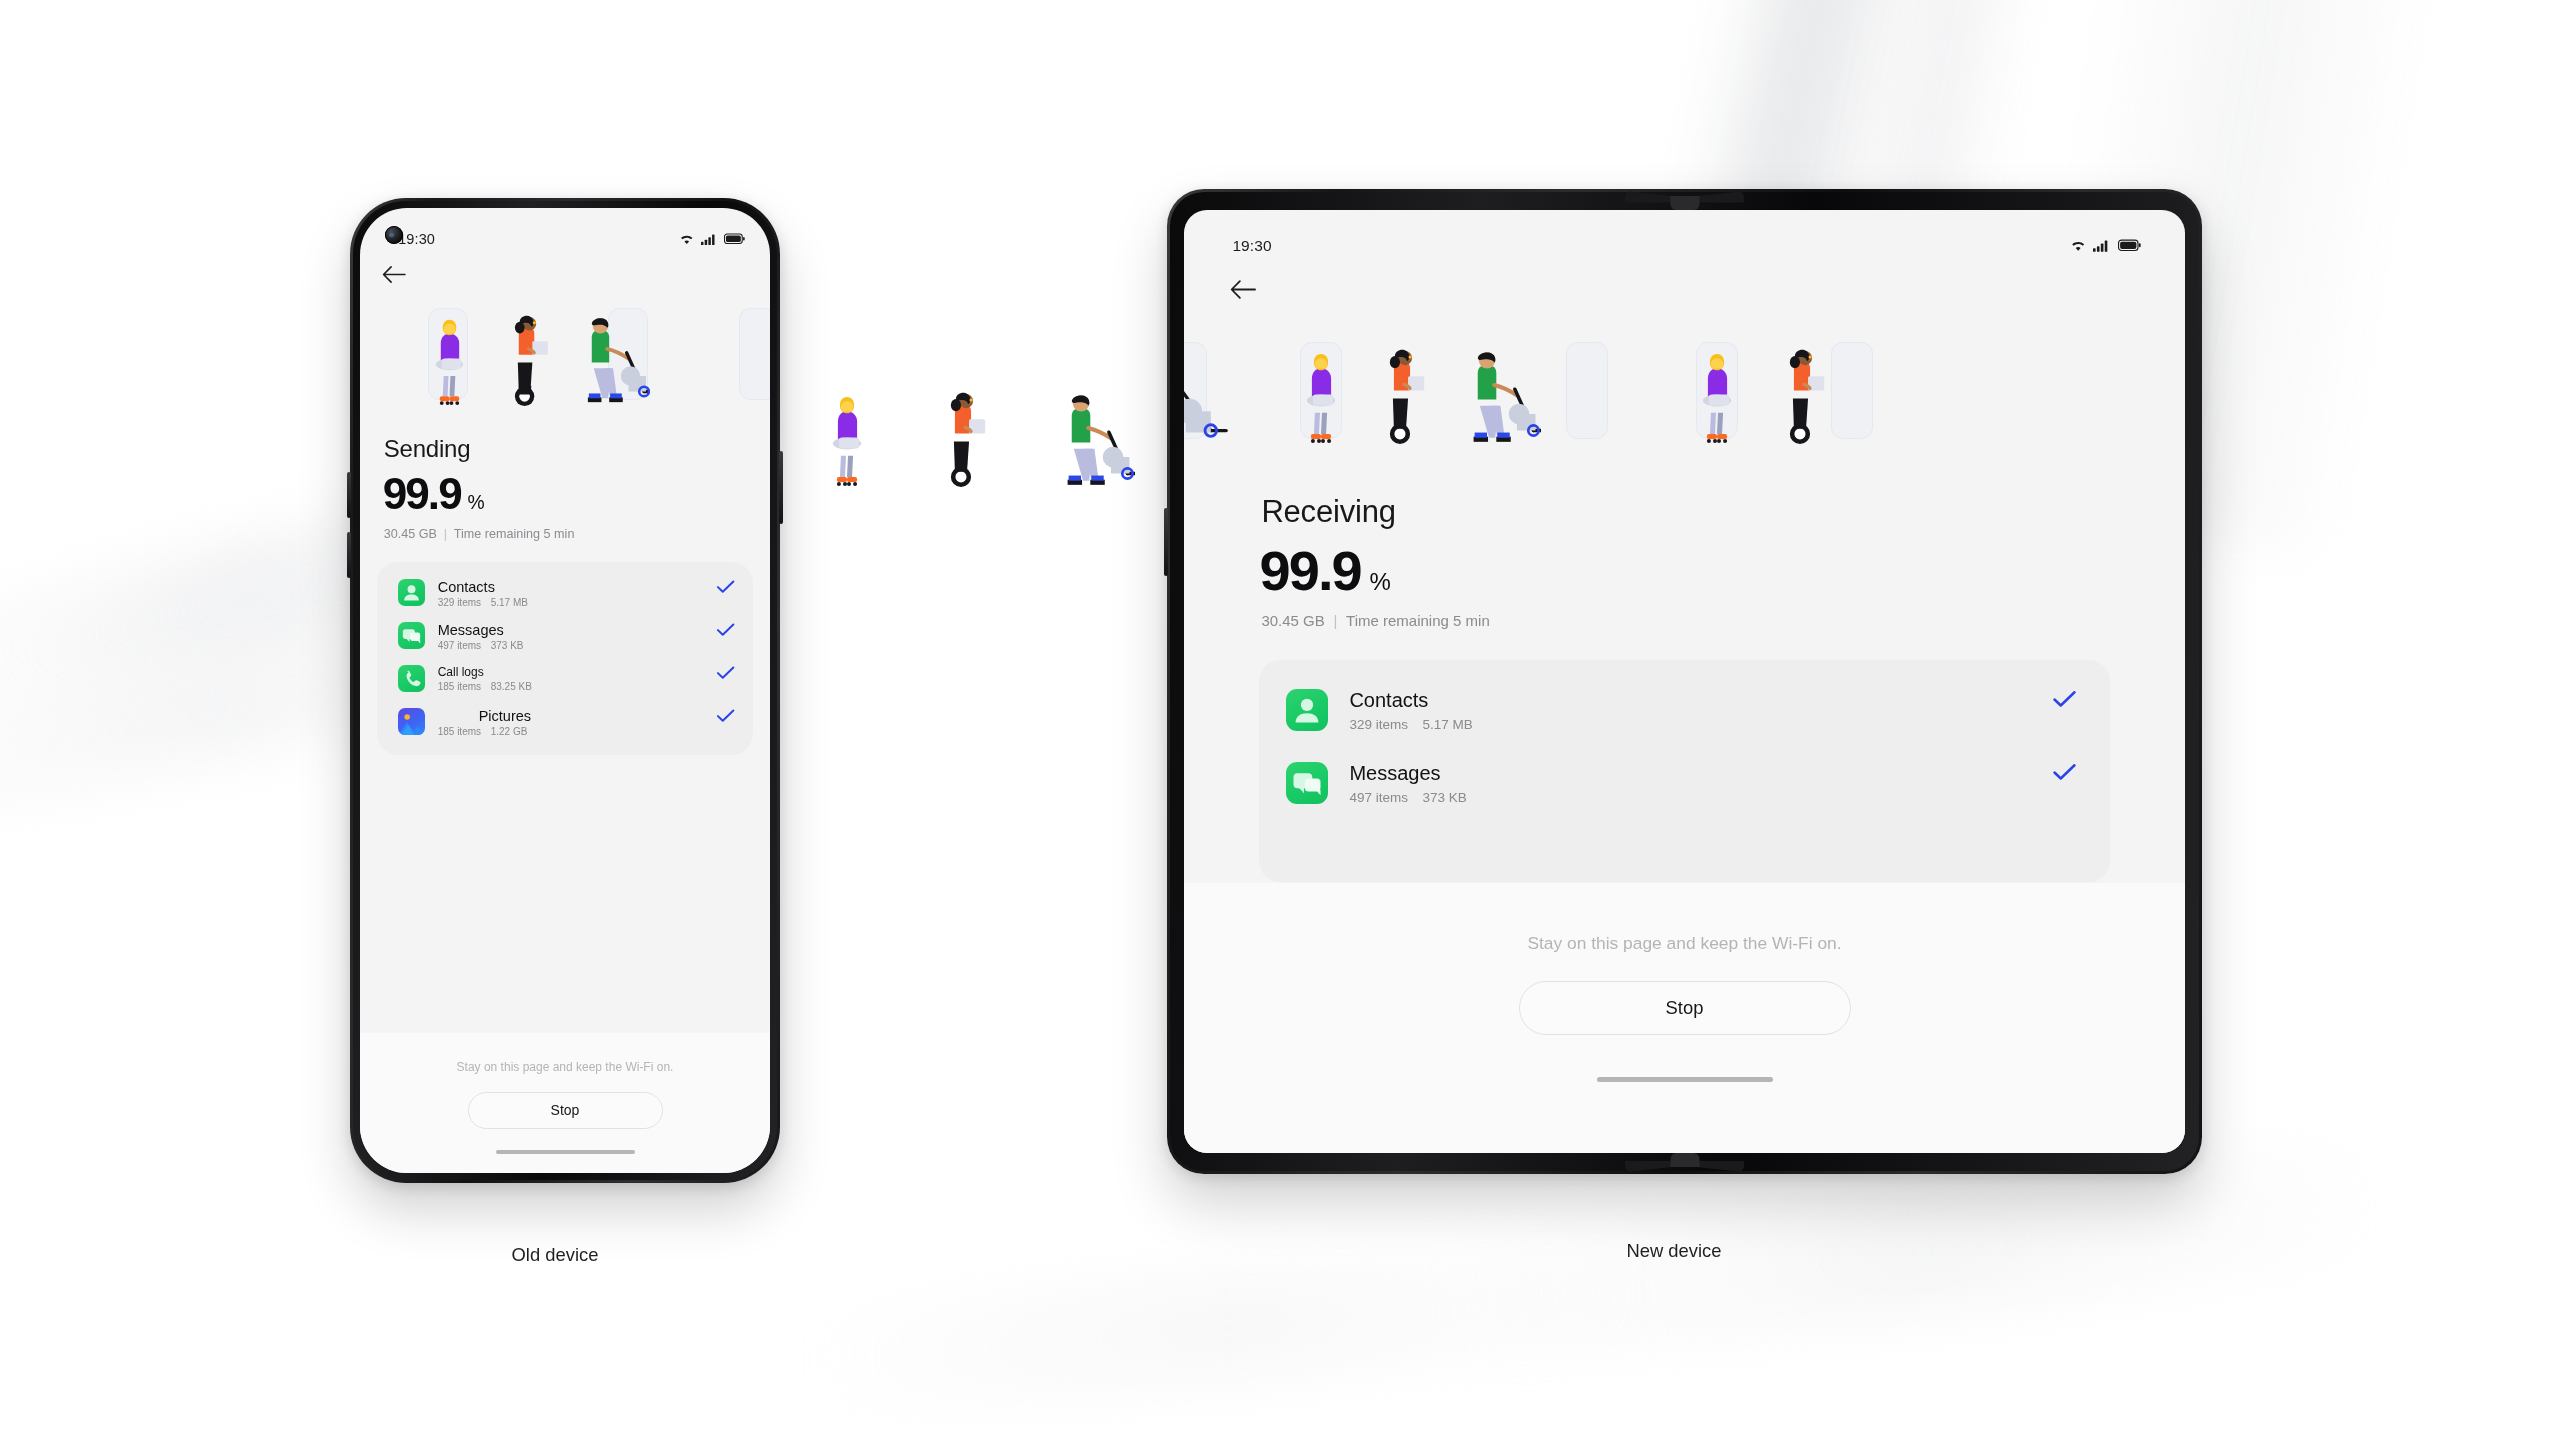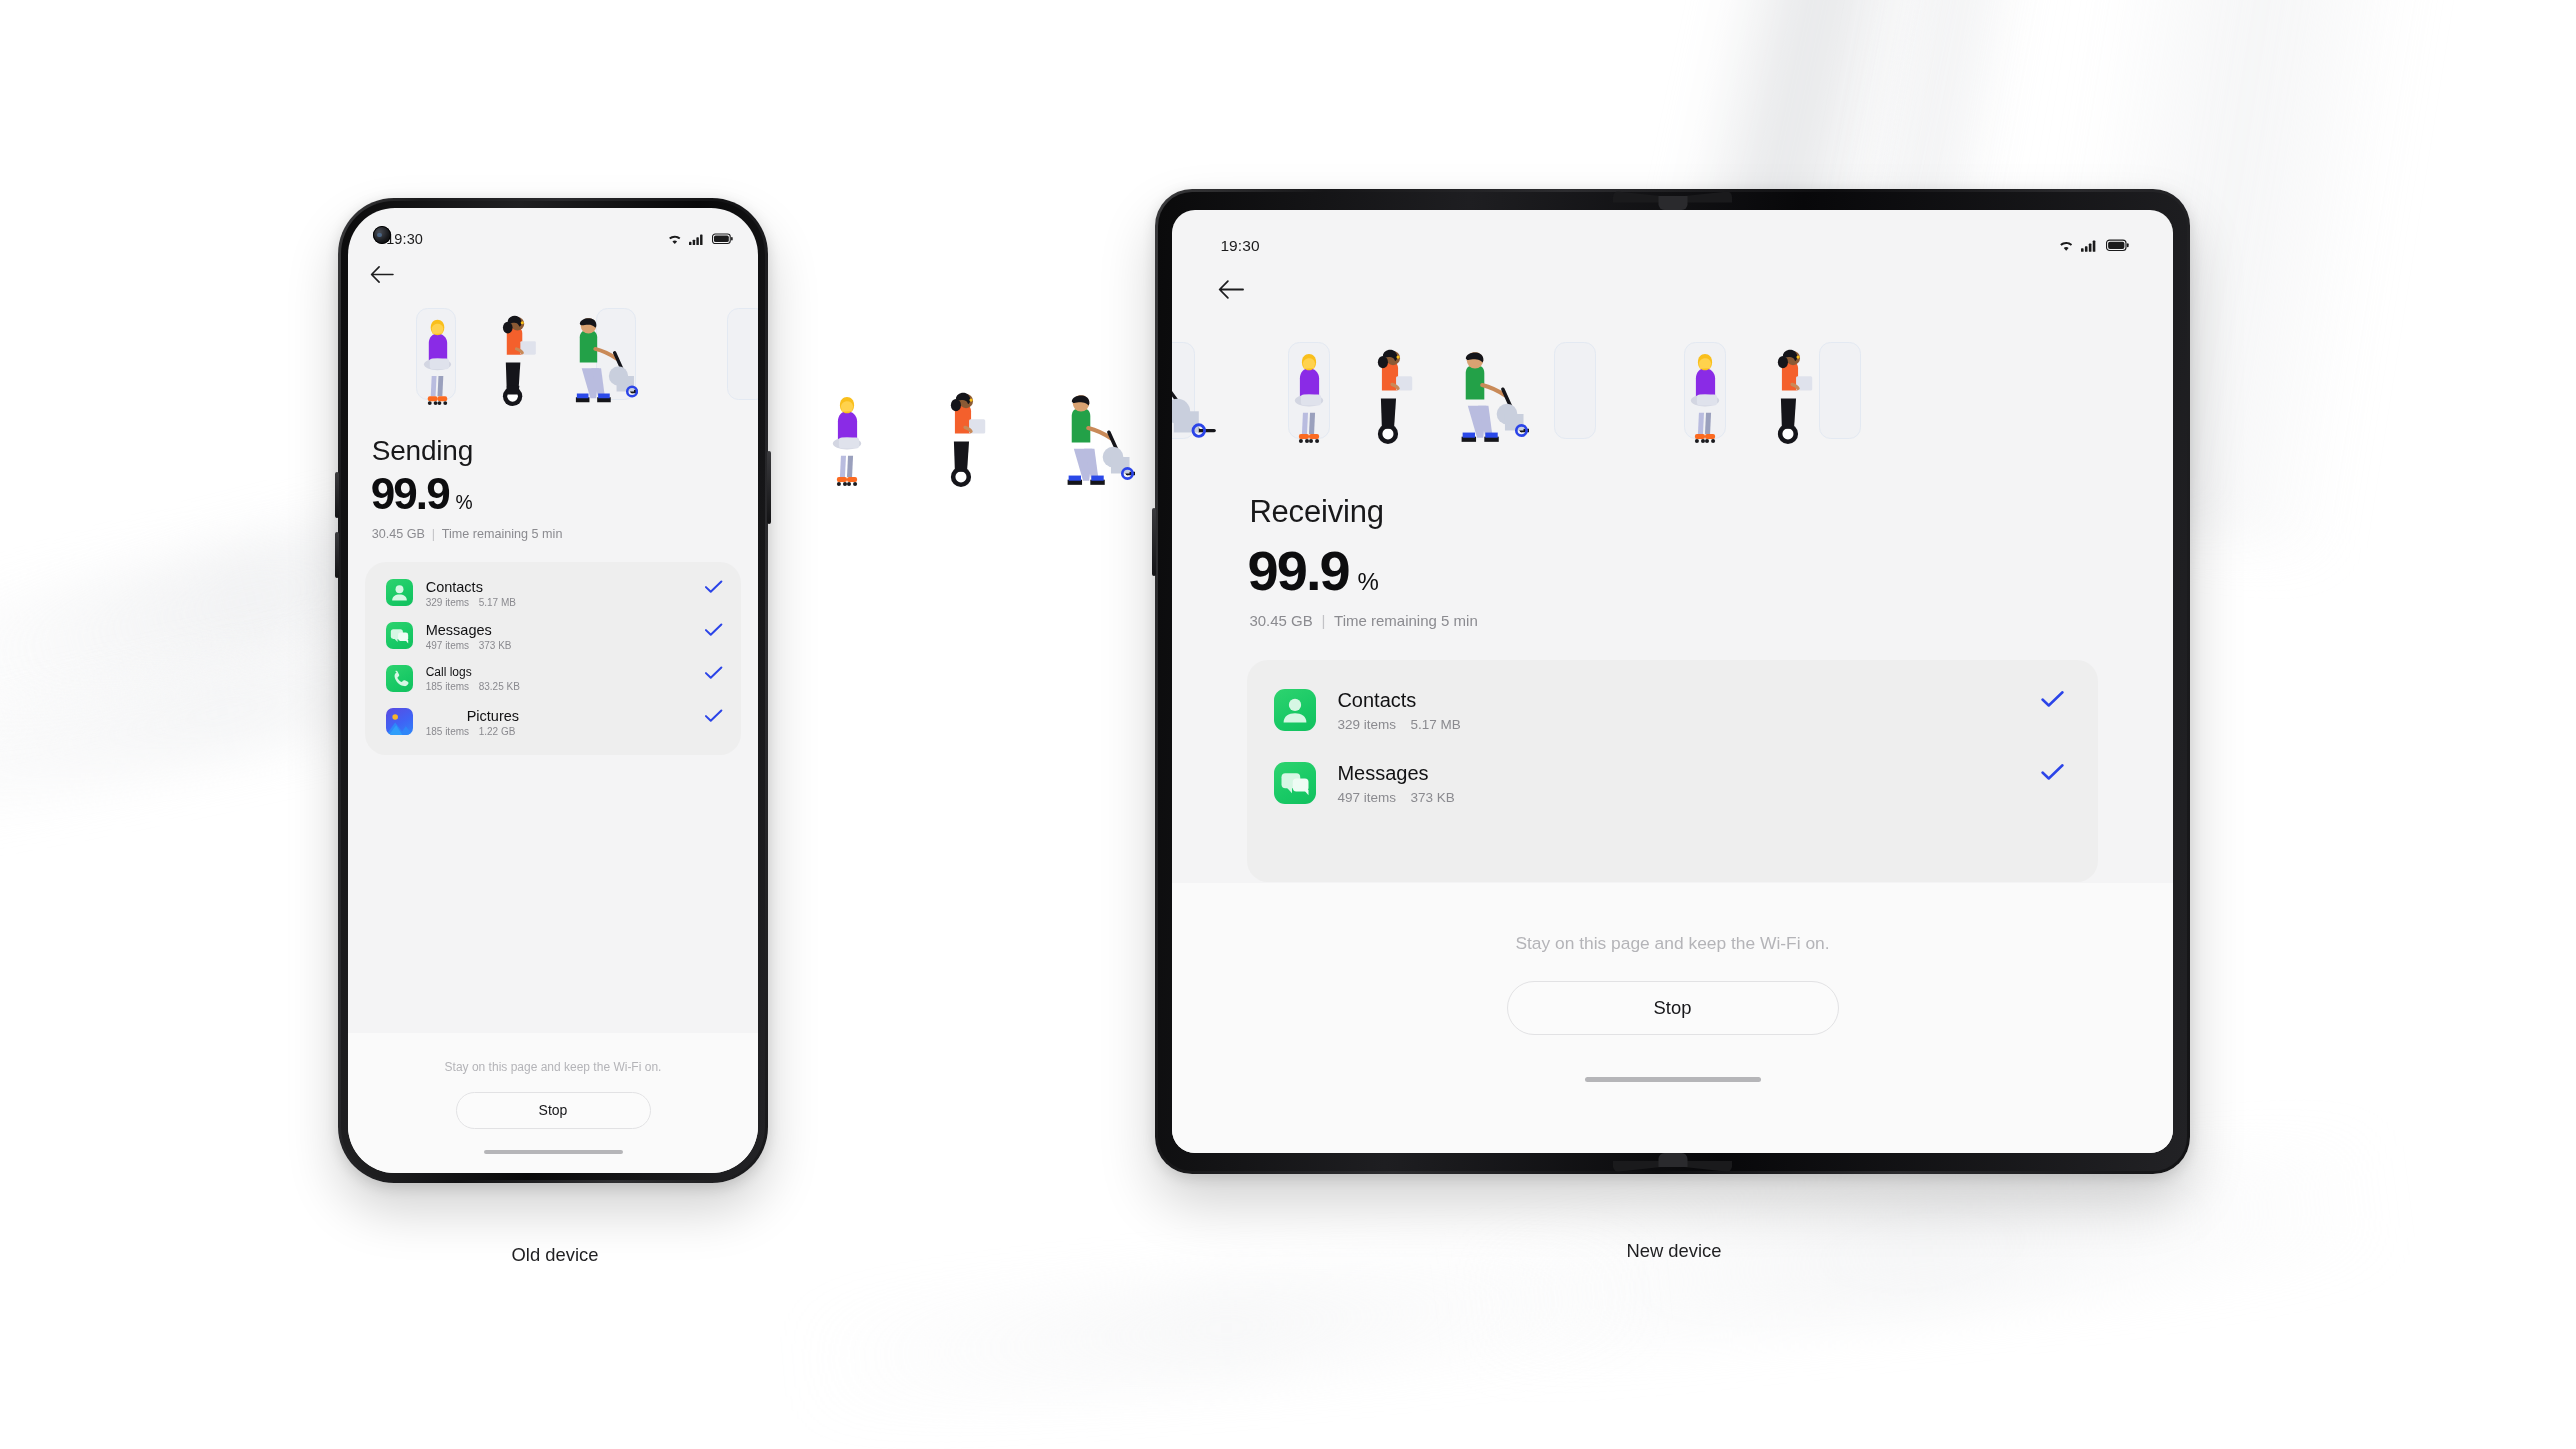"19:30" .device-wrap { margin-left: none -> 12px }
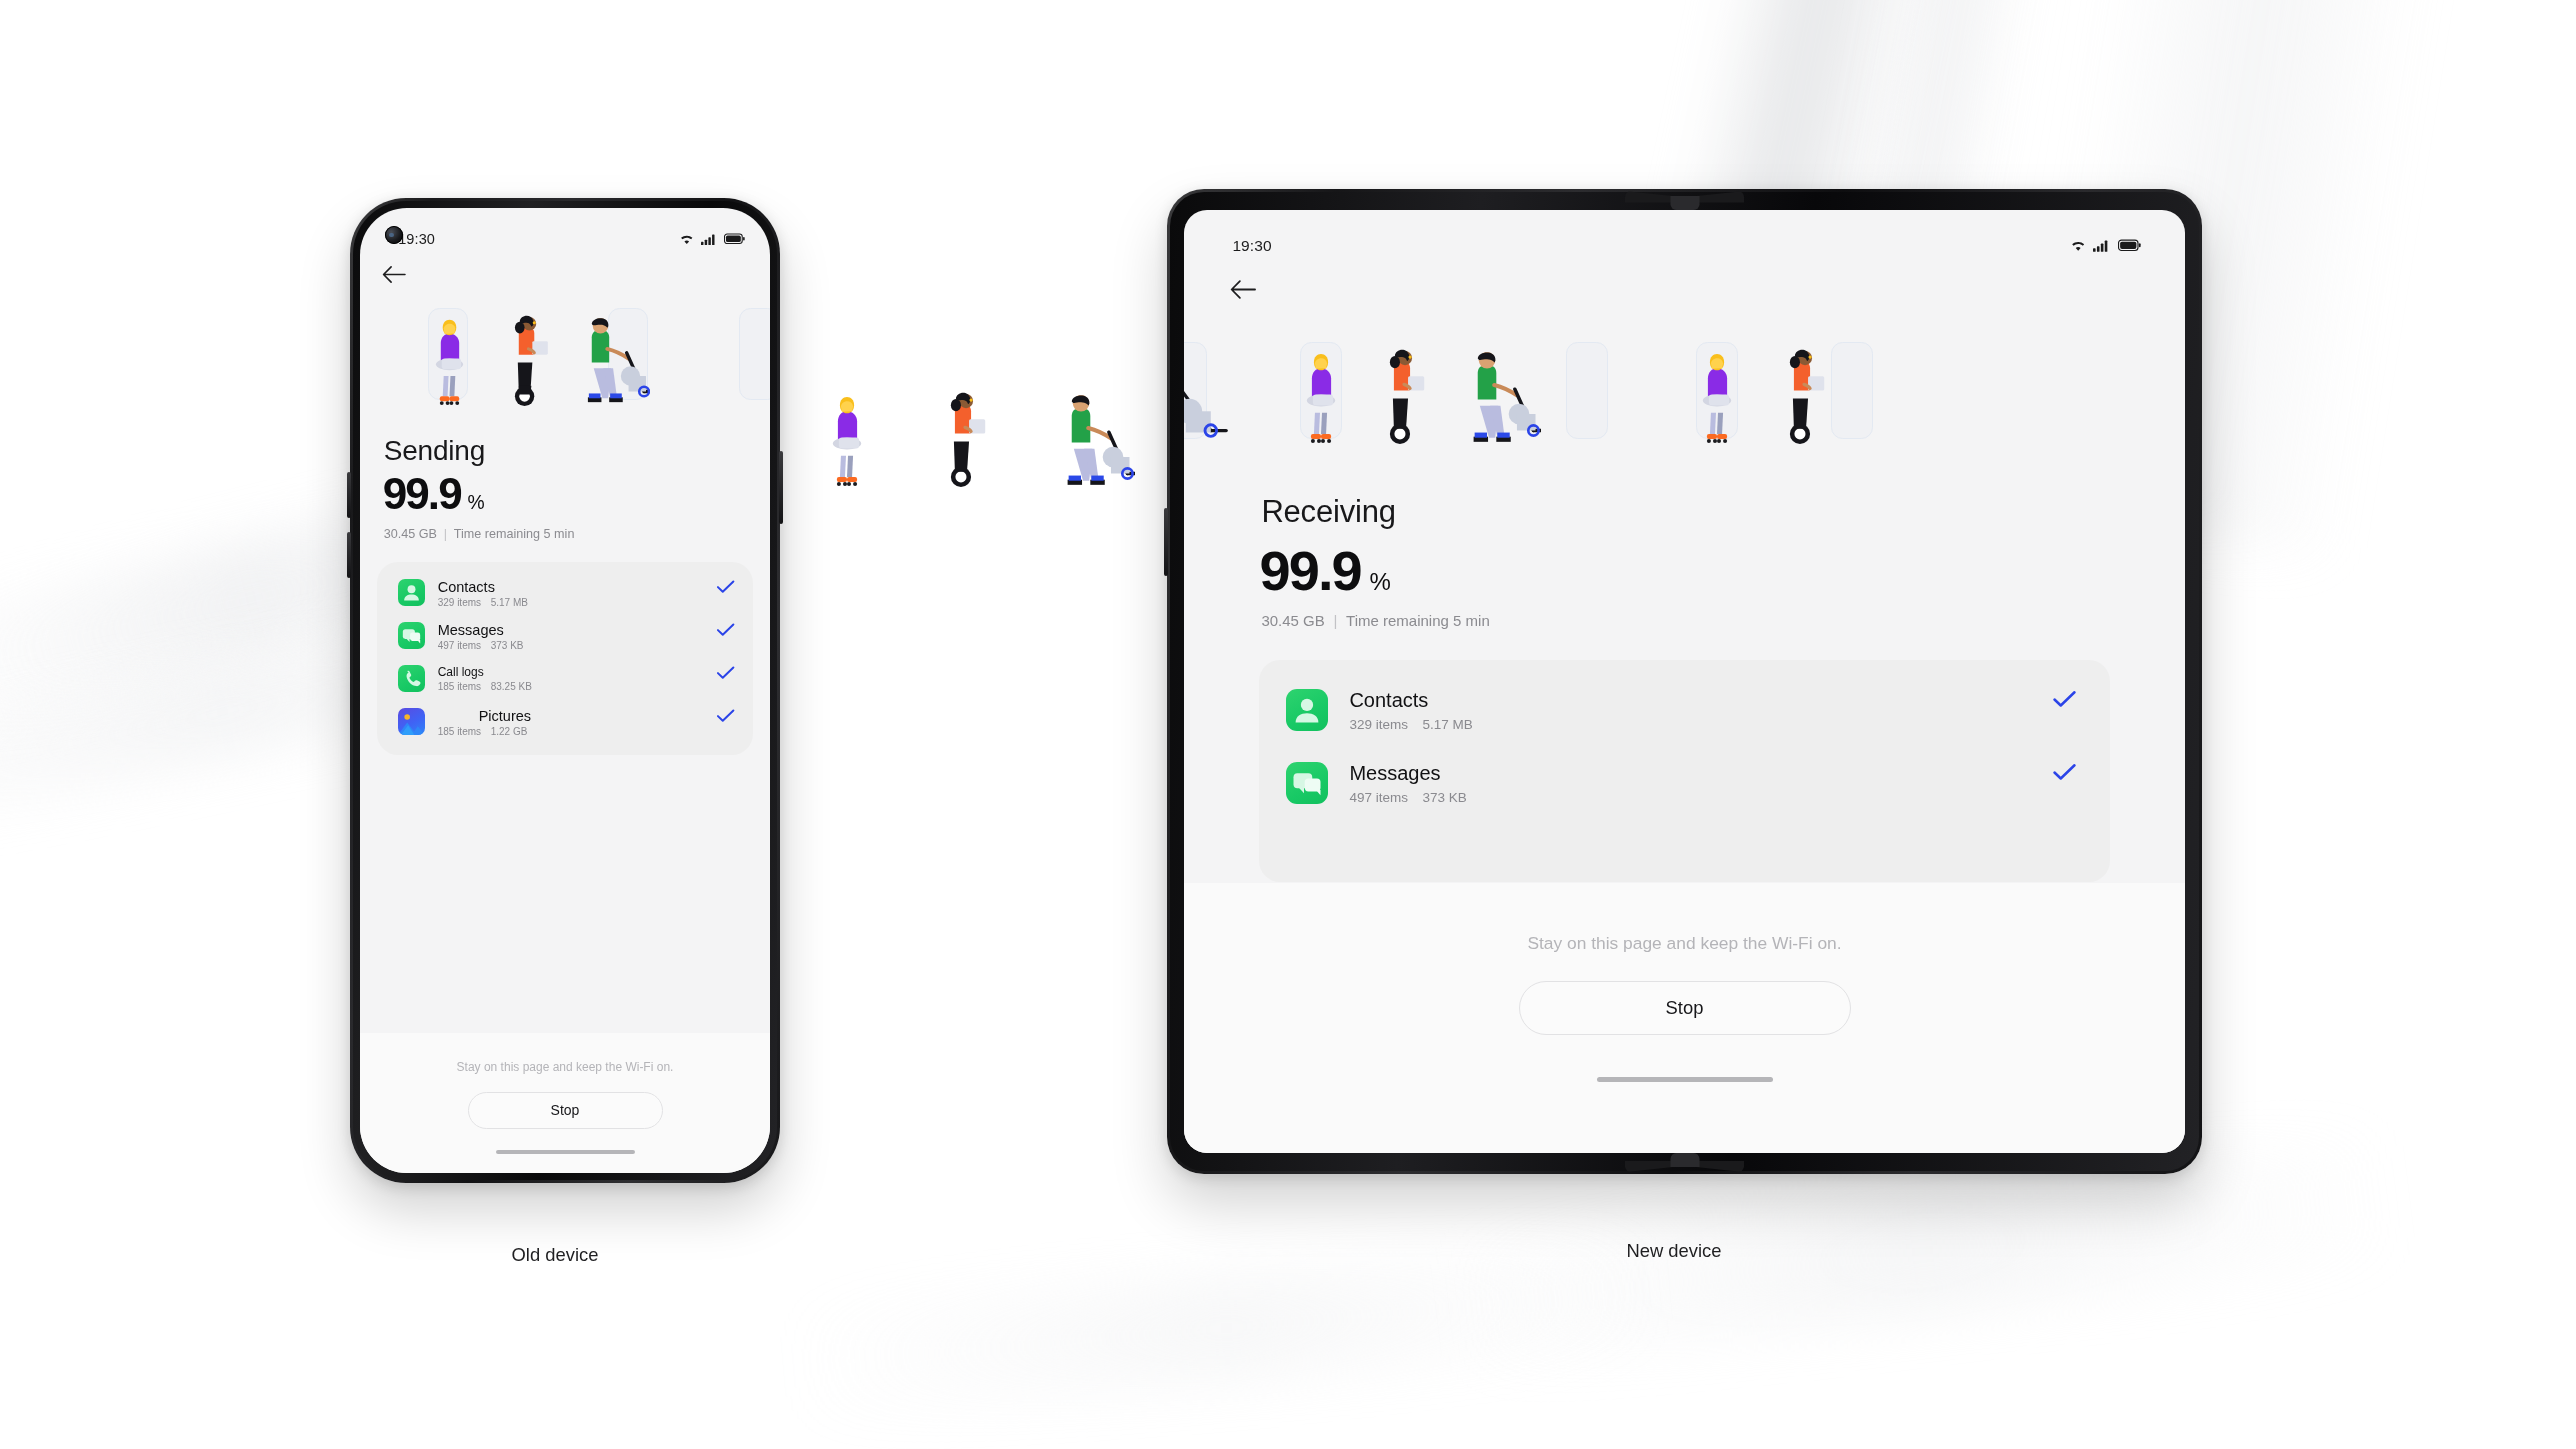"Sending" div.title-txt { font-size: 28px -> 24px }
